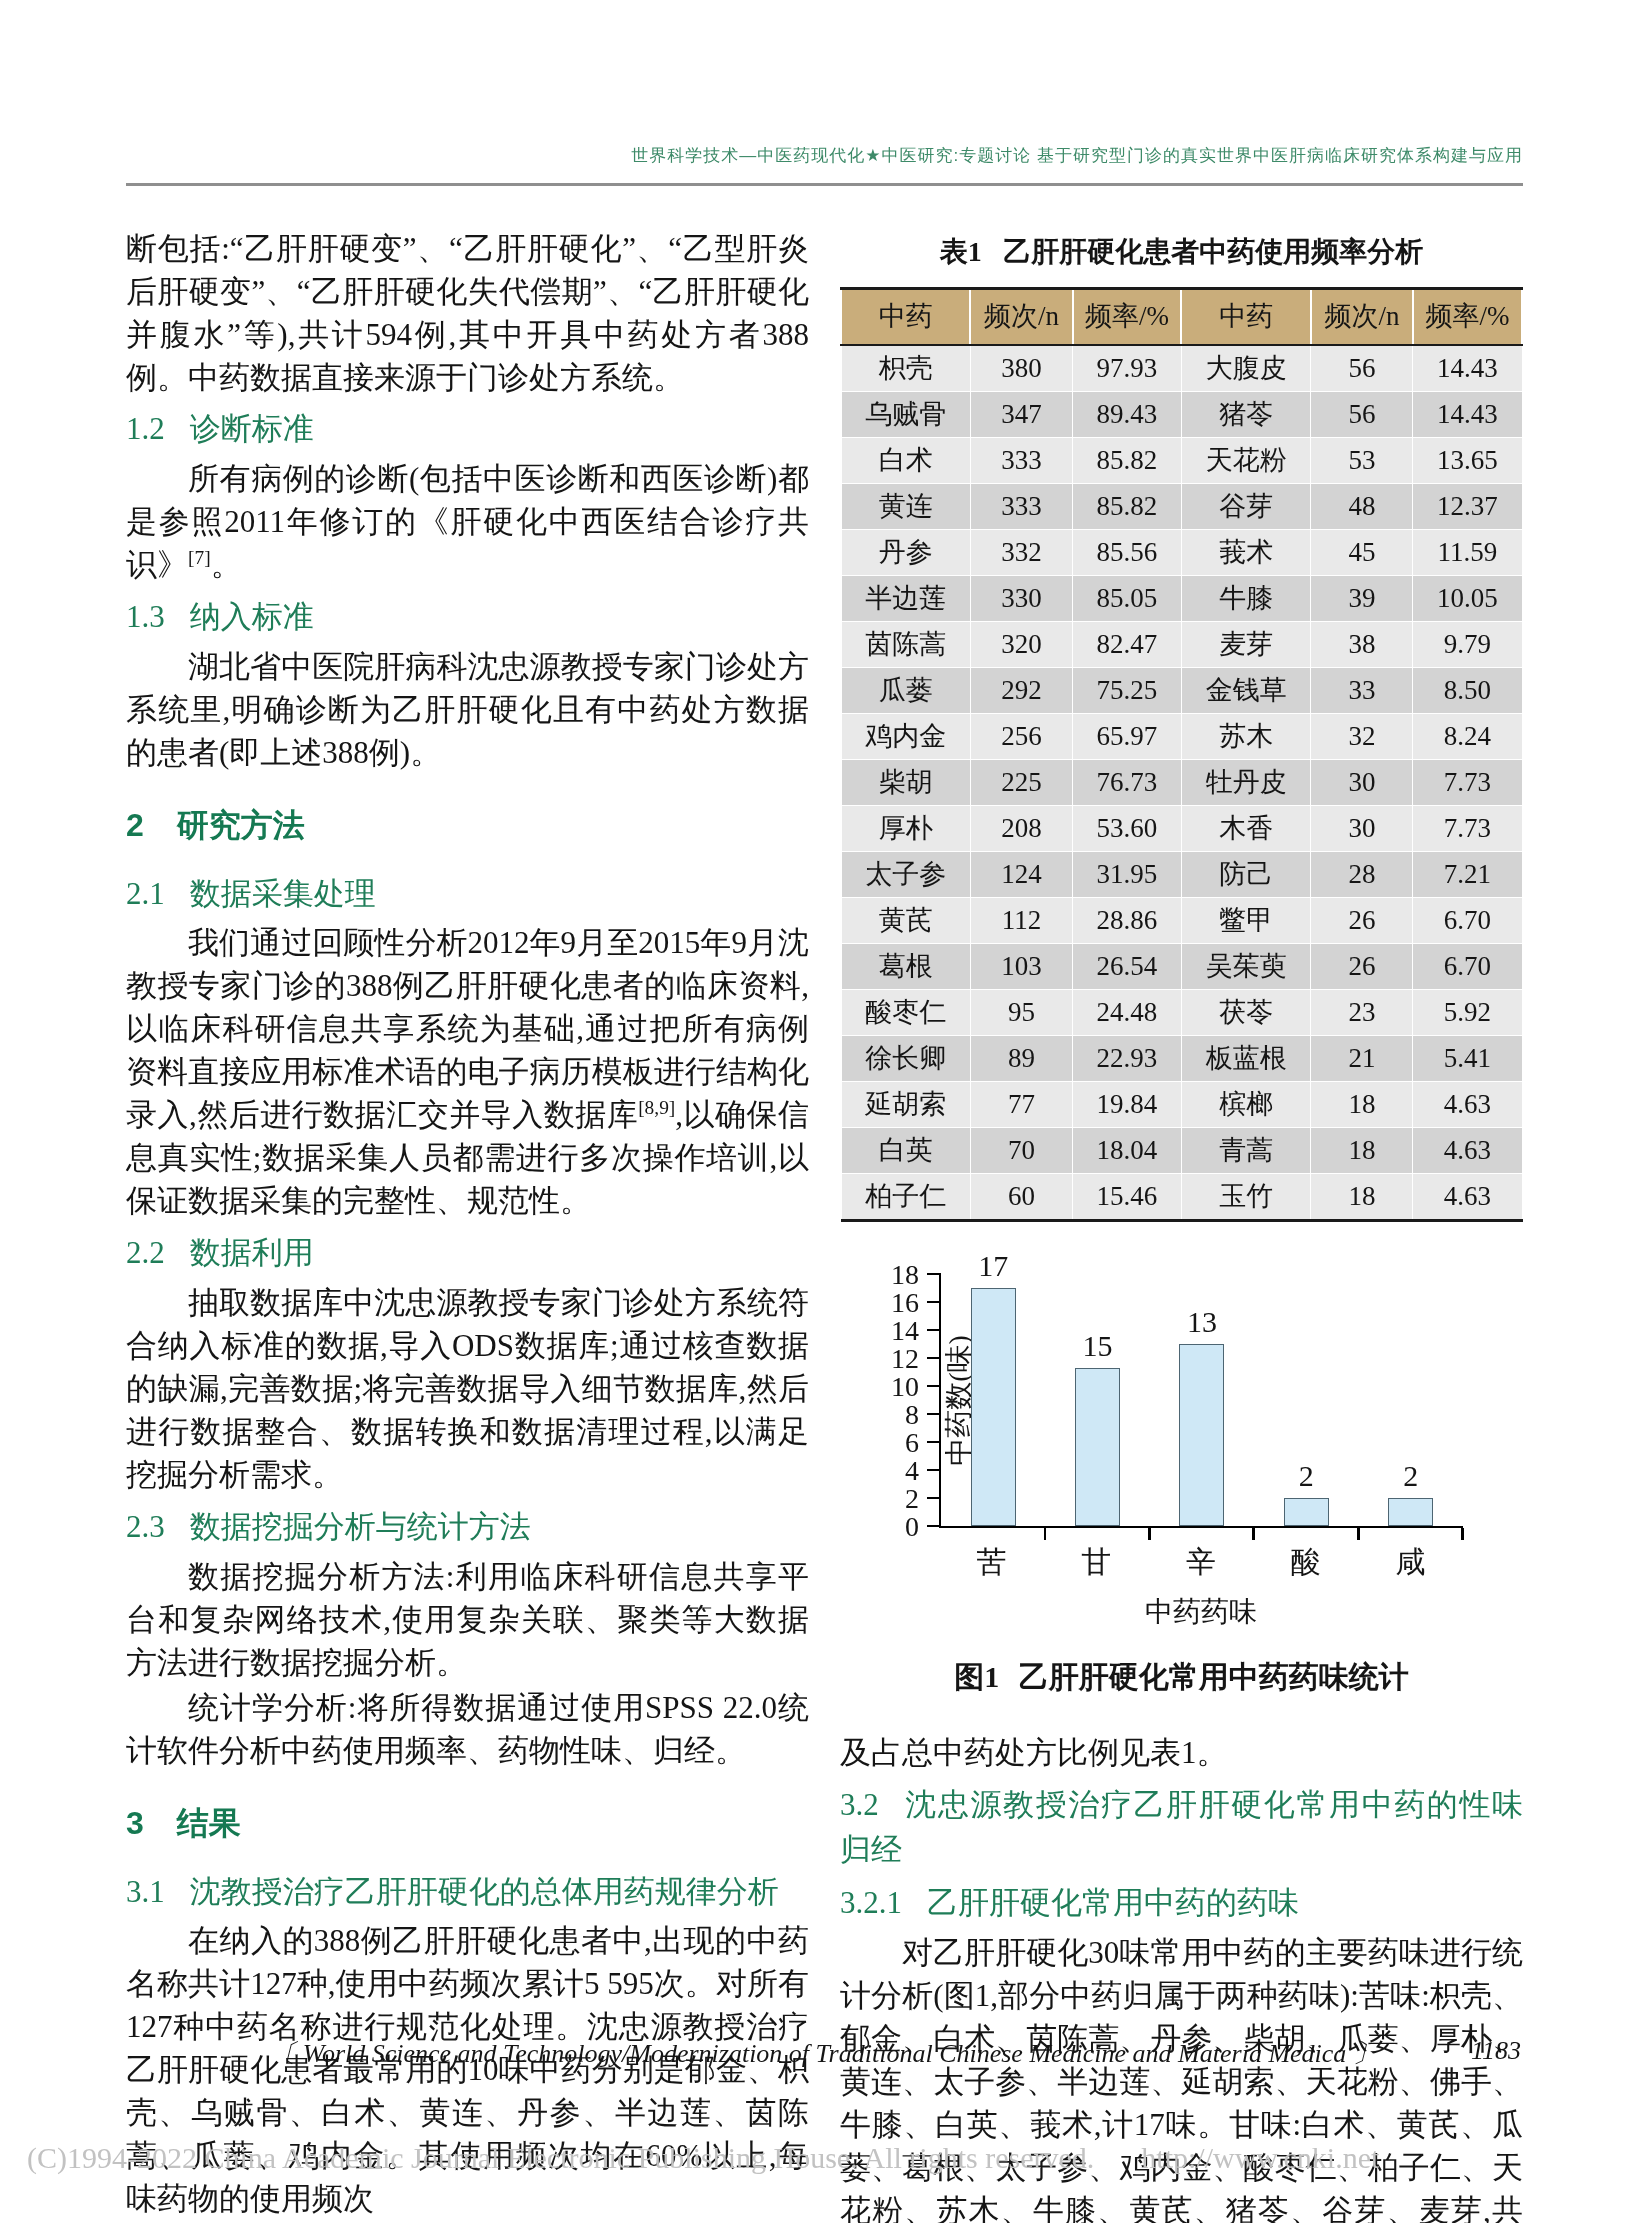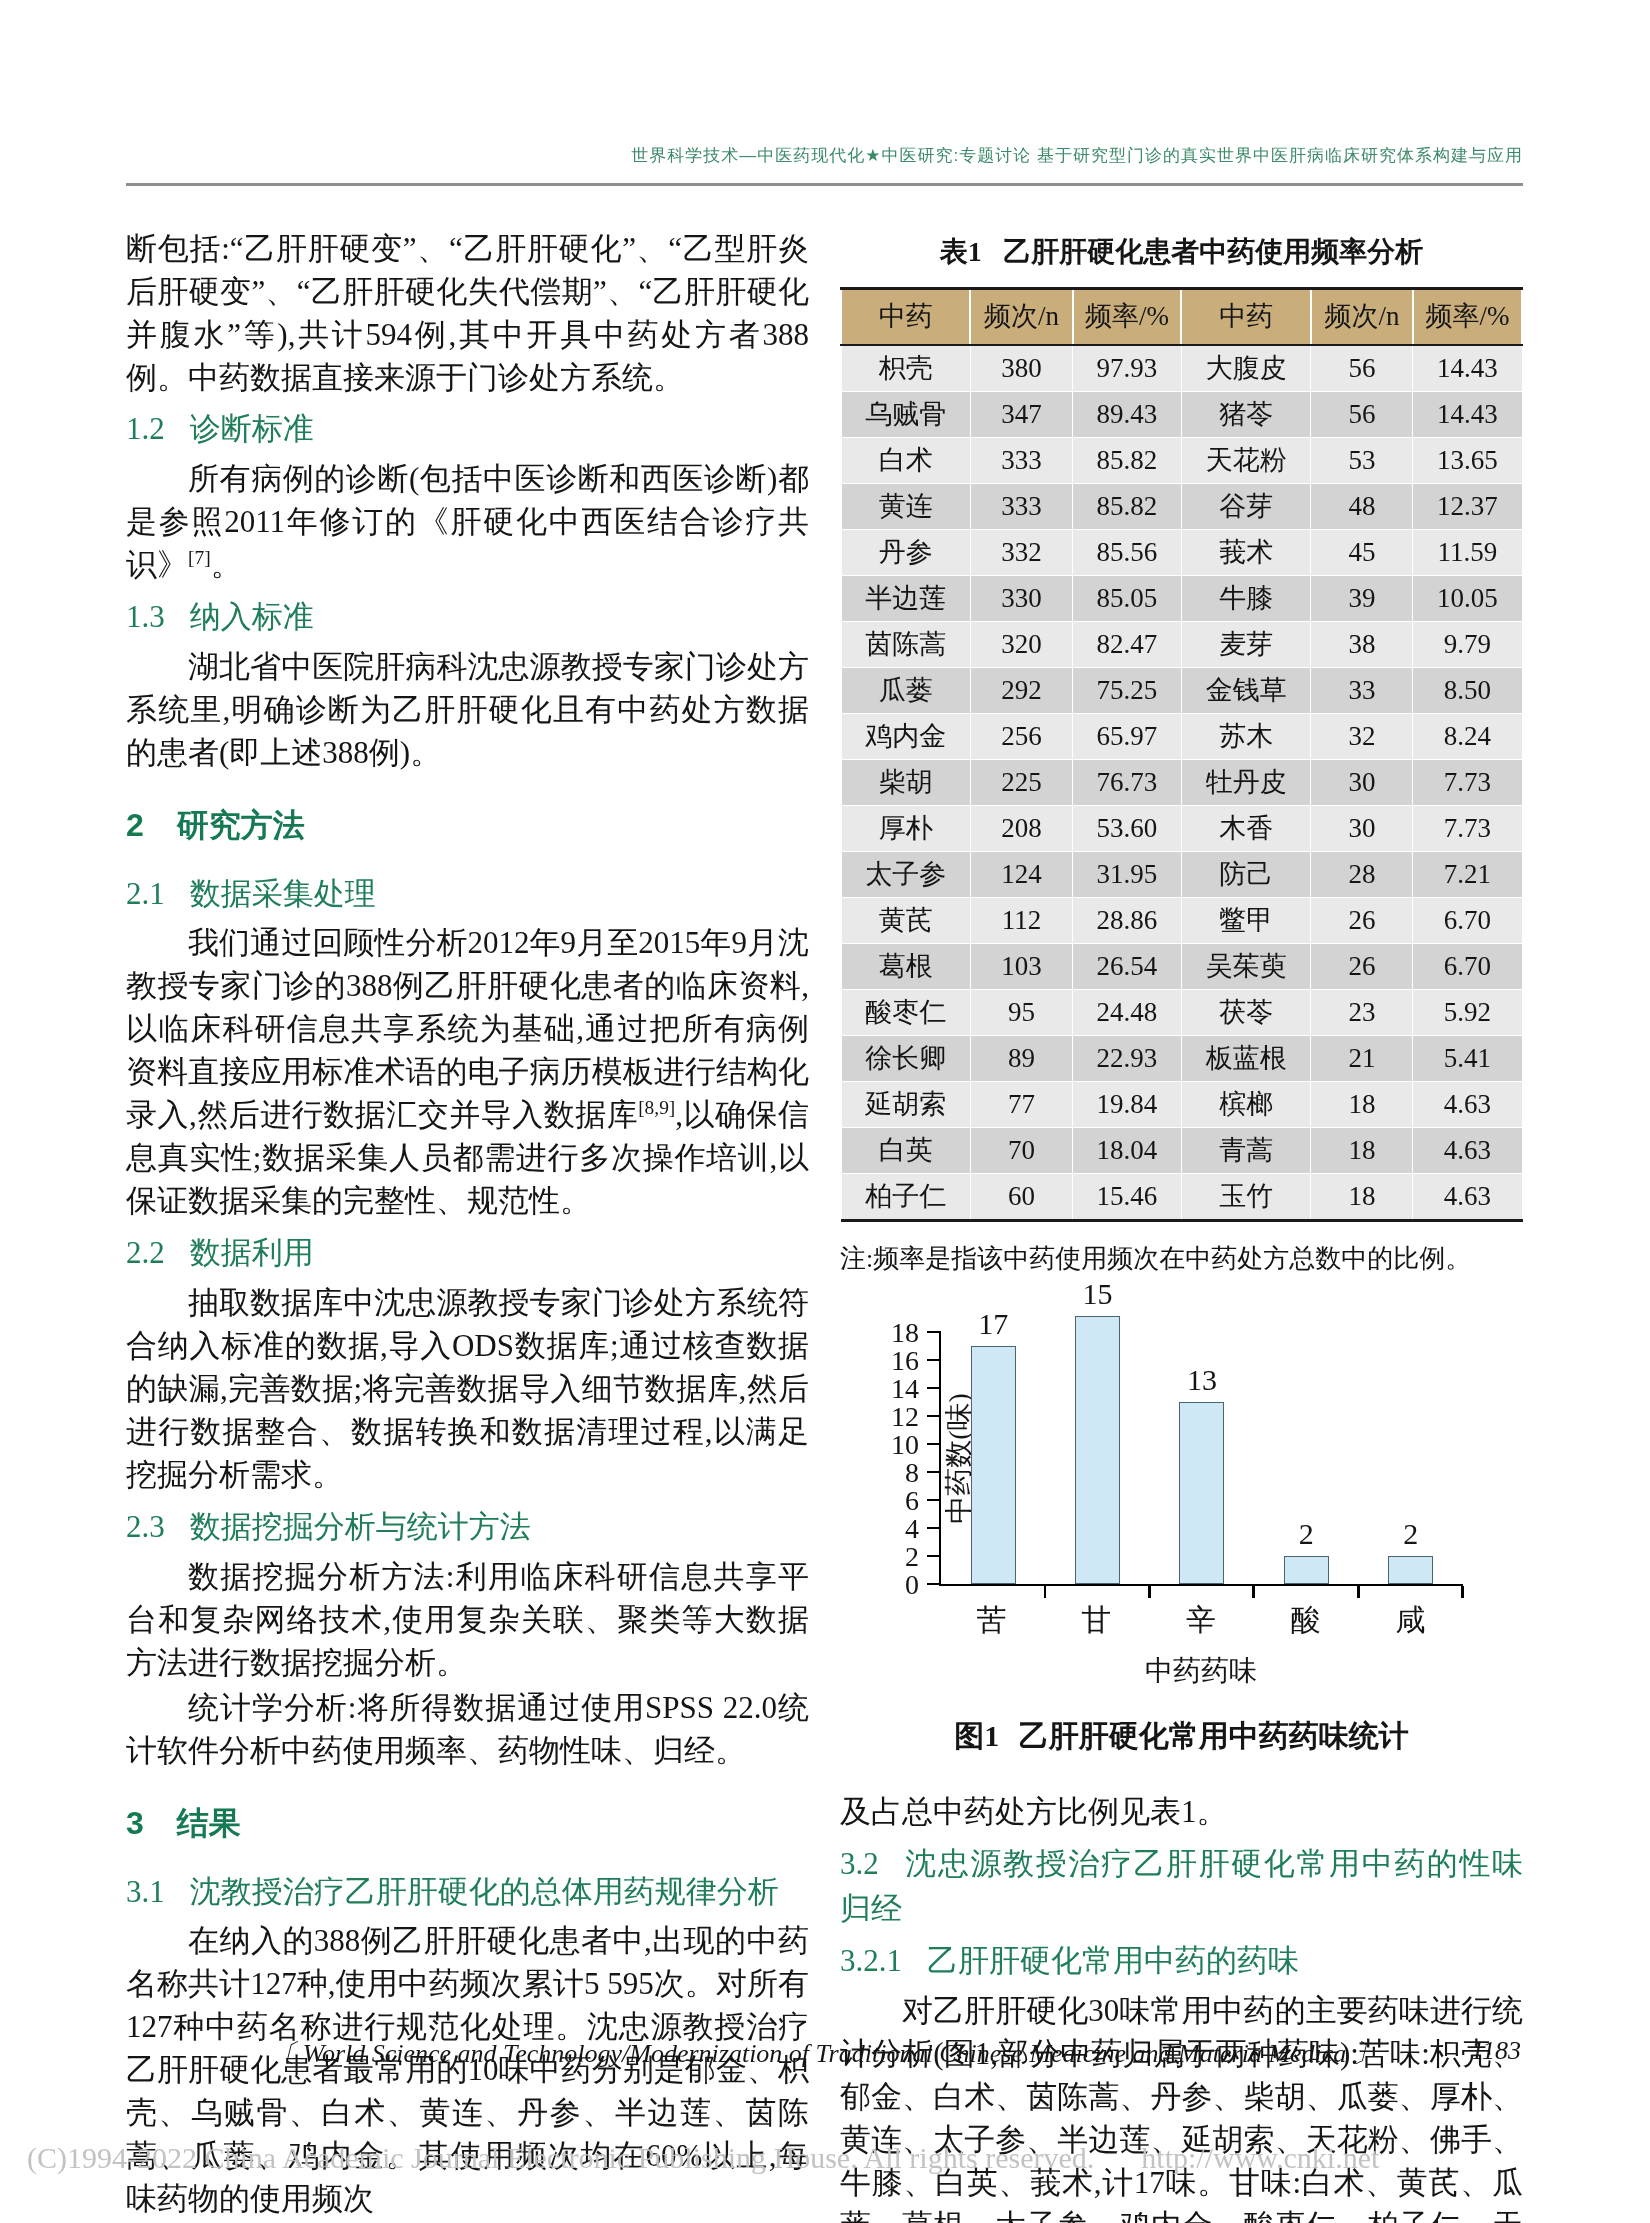"注:频率是指该中药使用频次在中药处方总数中的比例。" div.tbl-note { html: <div>注:频率是指该中药使用频次在中药处方总数中的比例。</div> -> none }
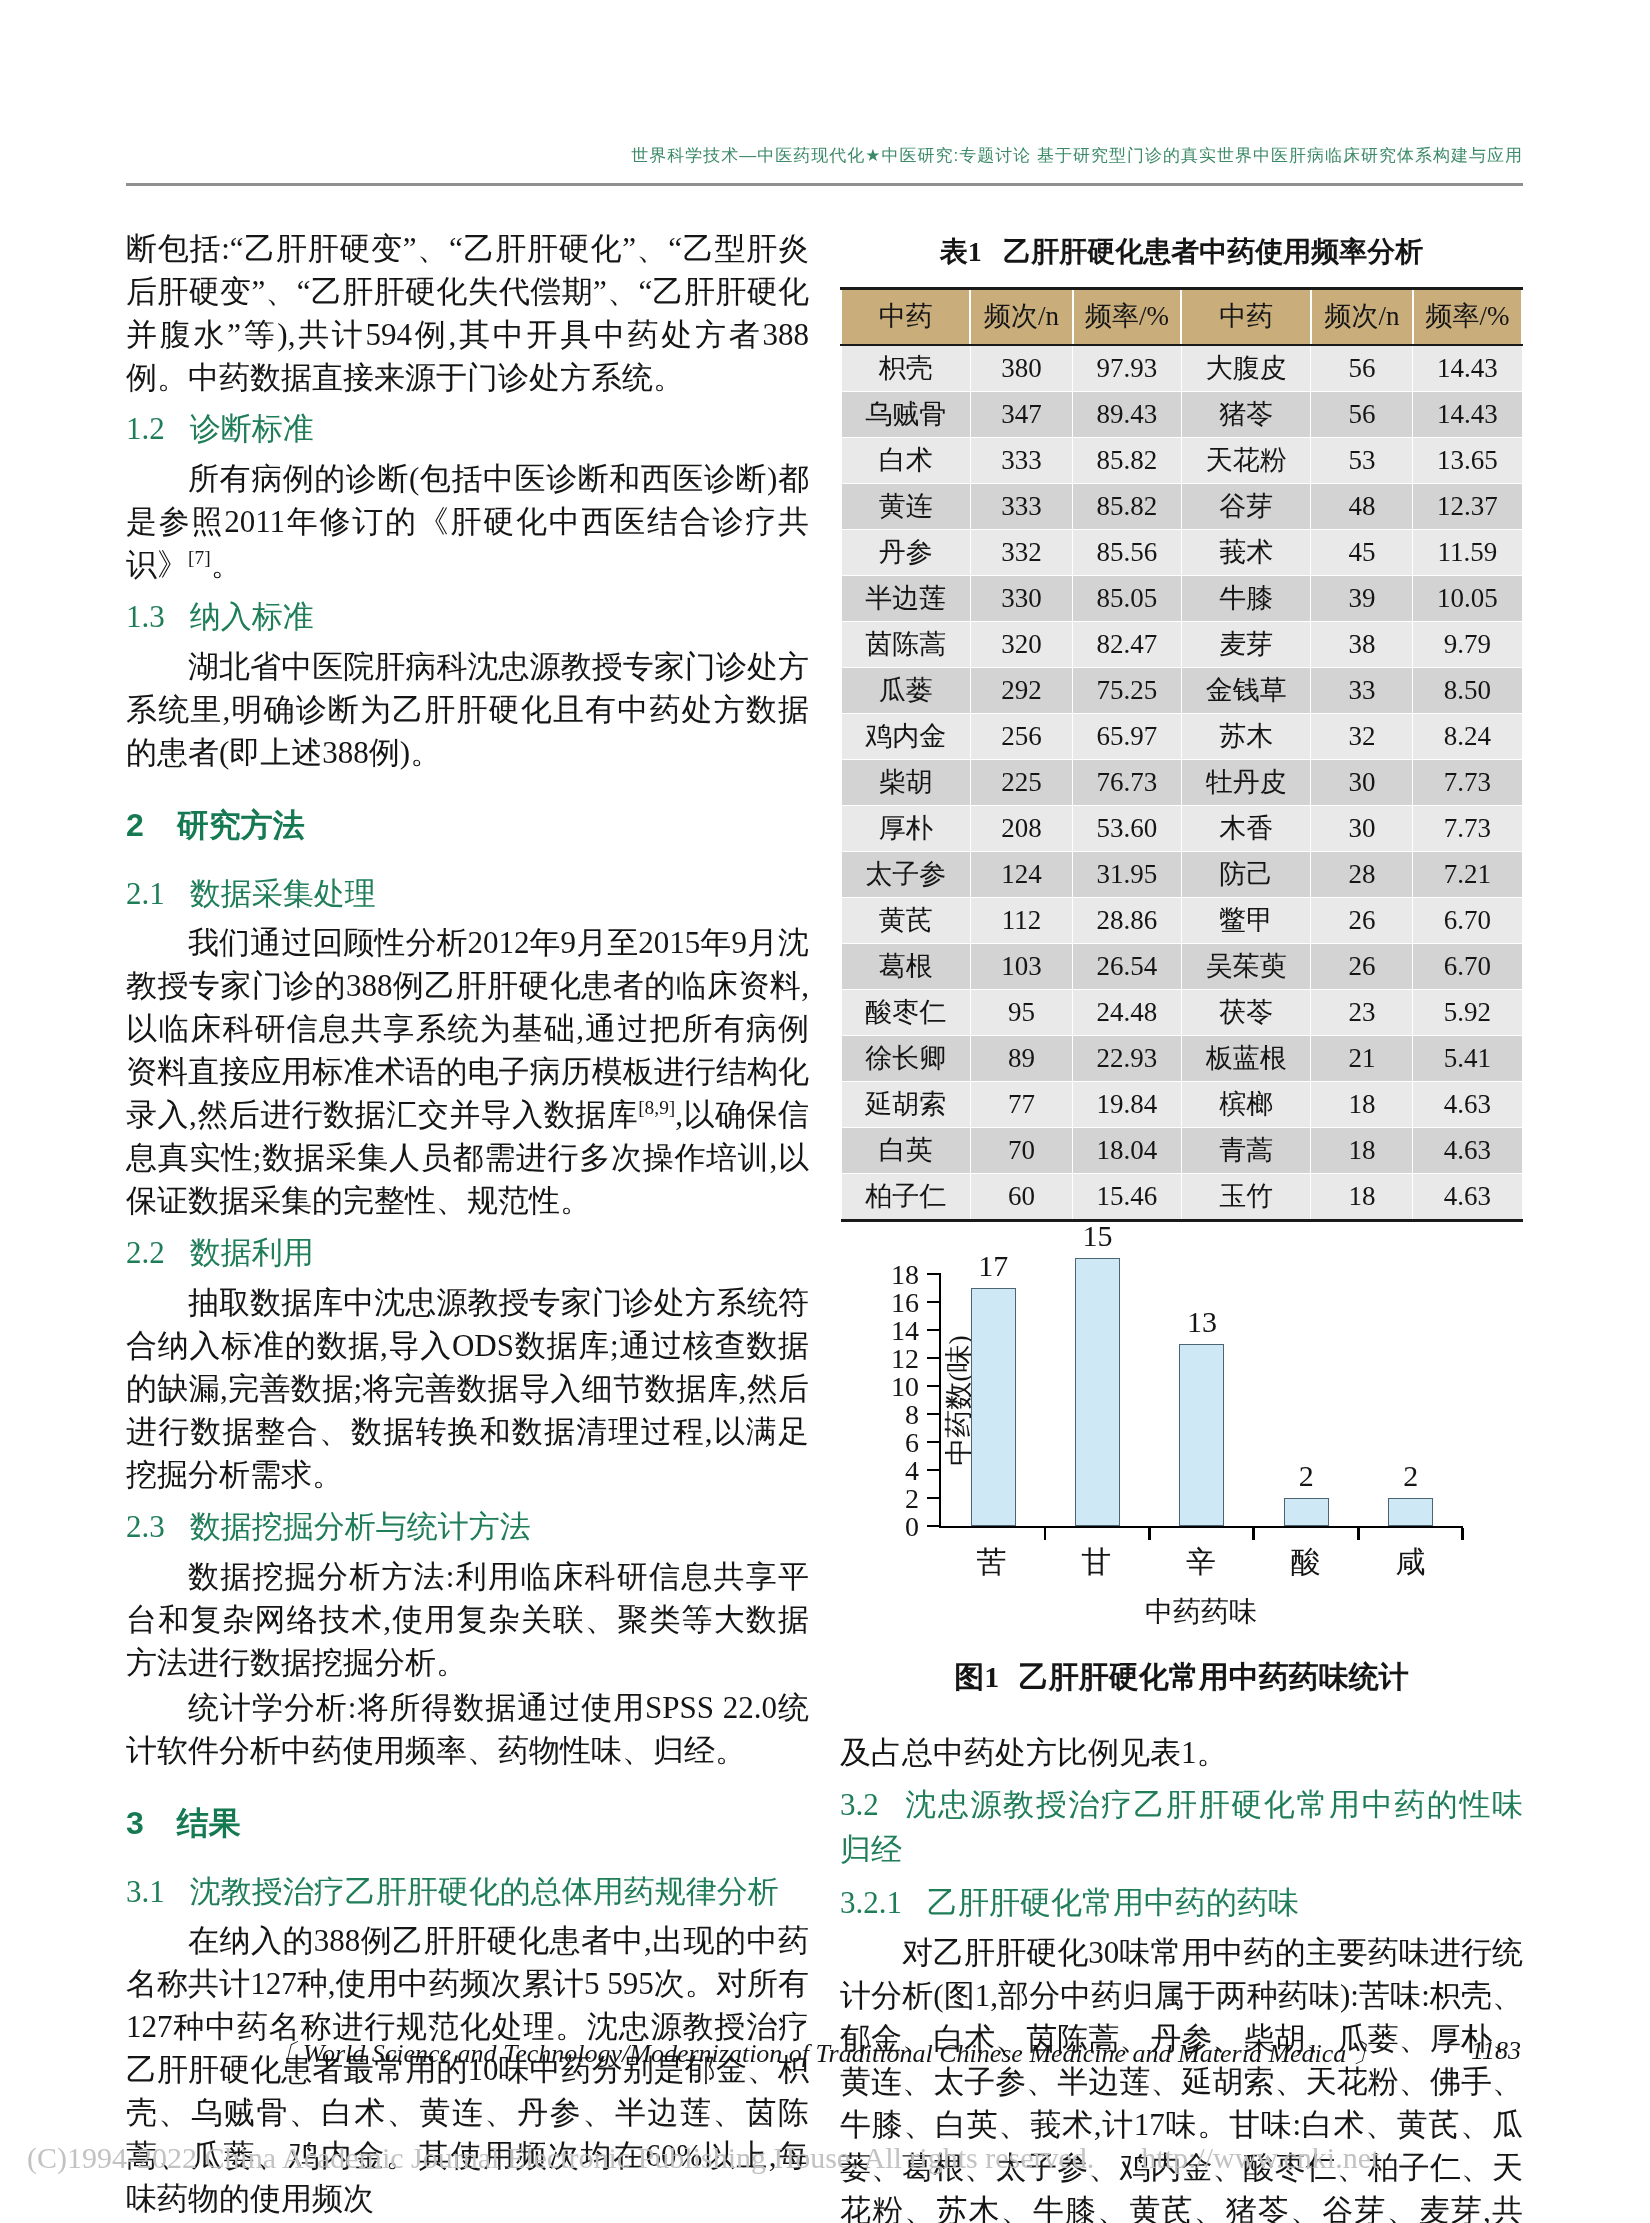"15" div.bar { height: 268px -> 158px }
